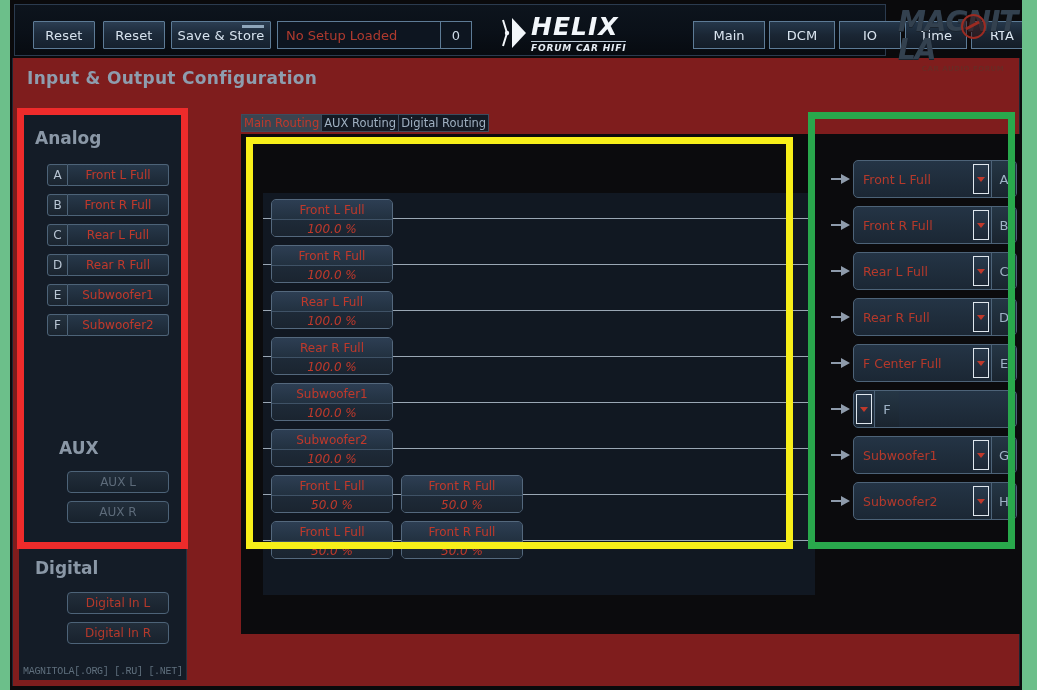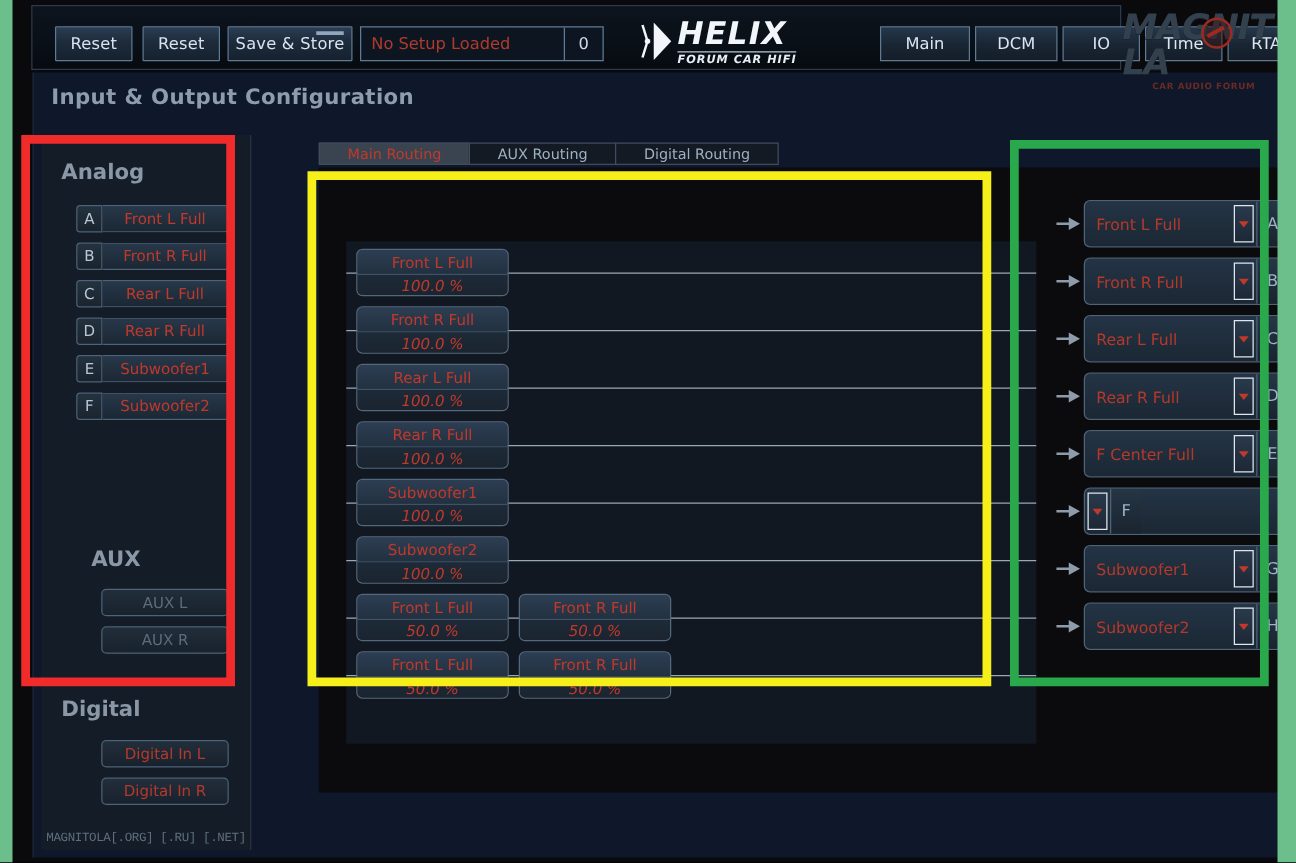"Reset" .header { left: 25px -> 14px }
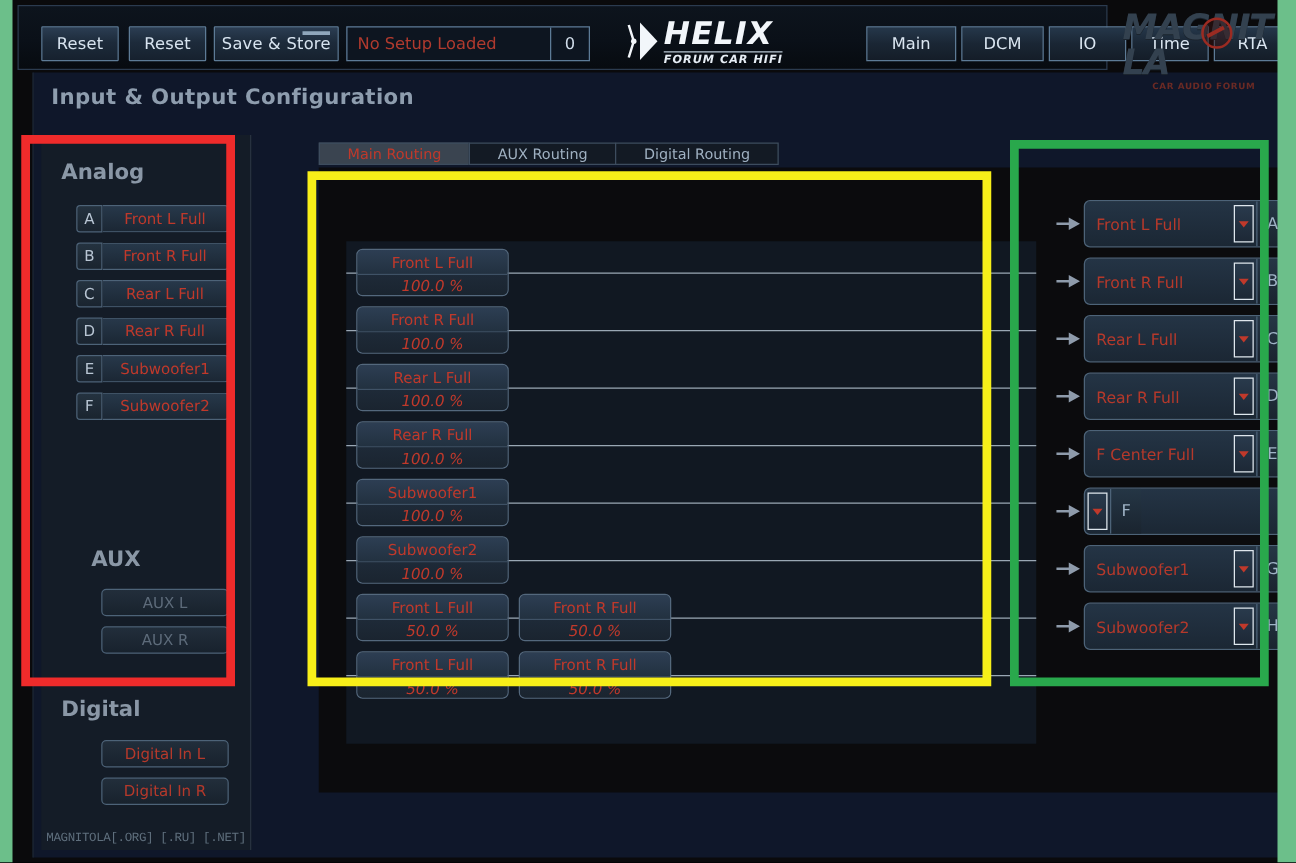"Input & Output Configuration" .page { background: #0f172a -> #7f1d1d; left: 26px -> 12px }
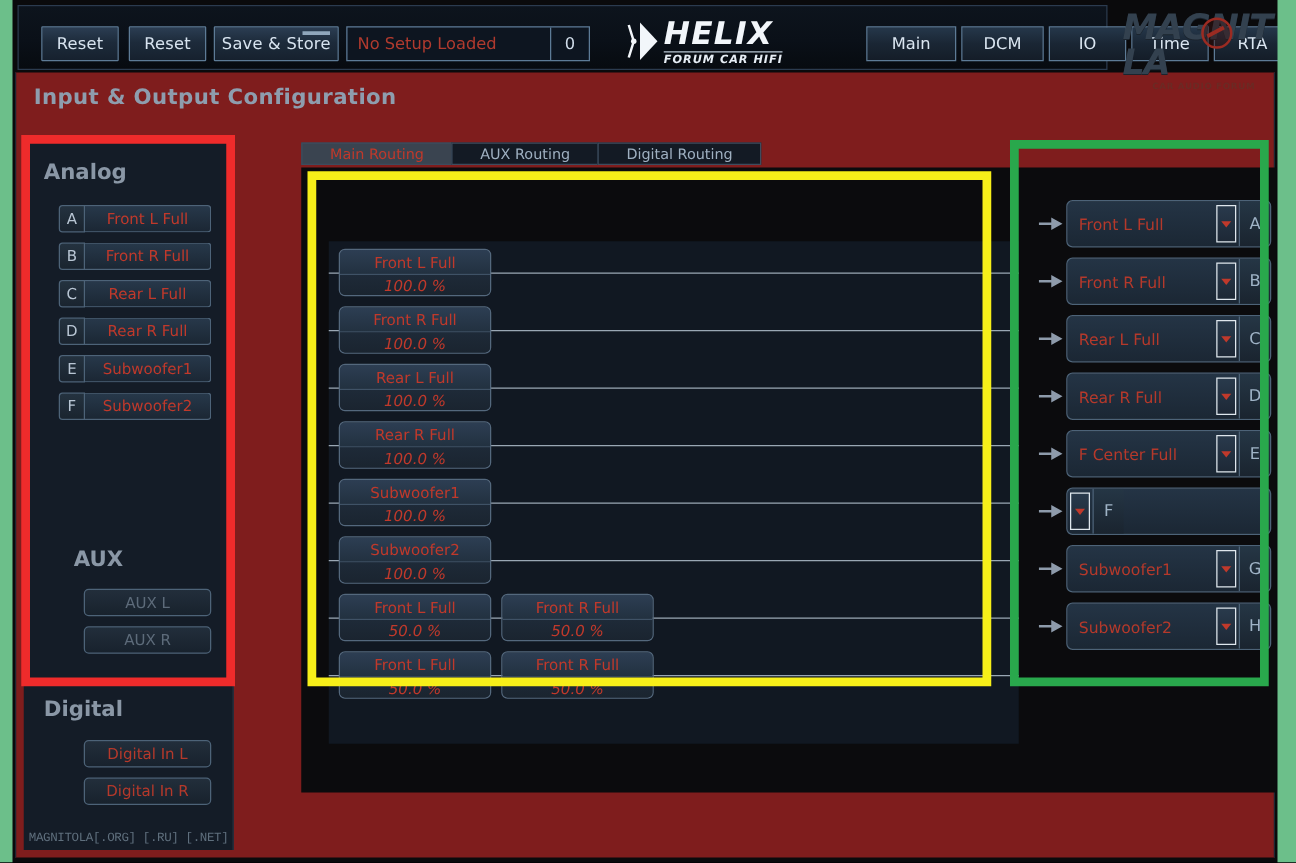"Main Routing" .tab { padding: 0 22px -> 0 2px }
